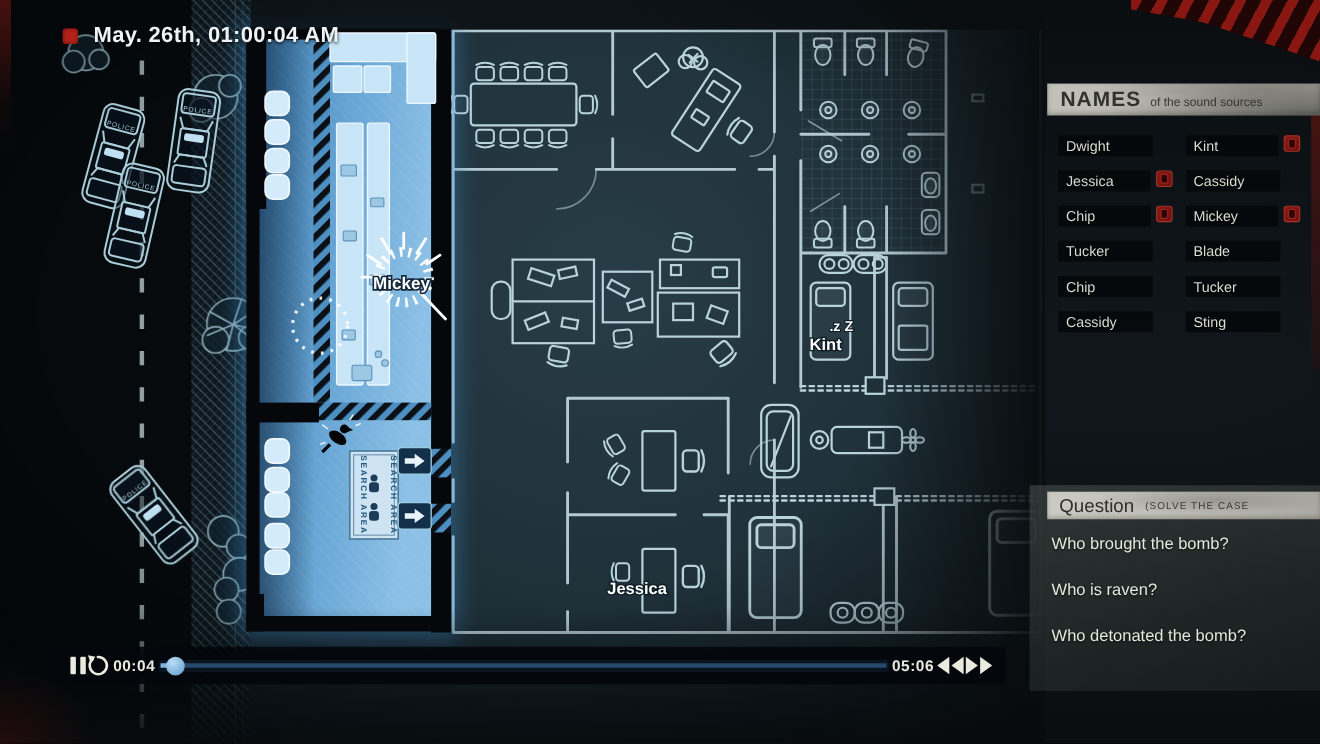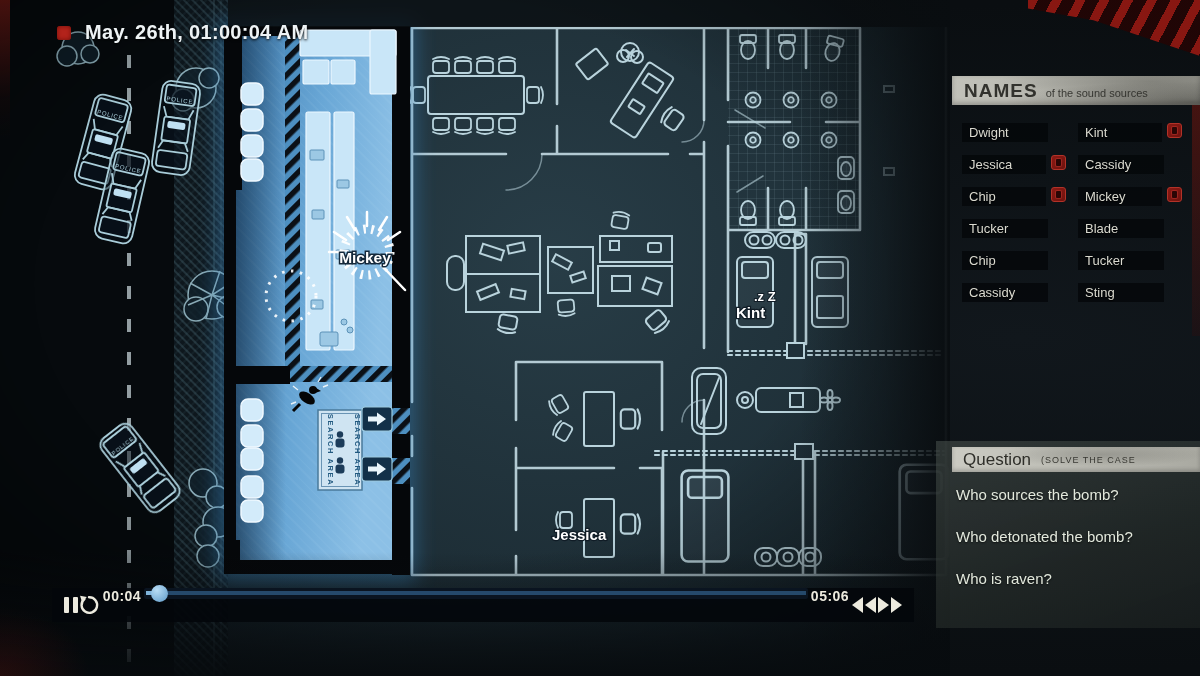"Who sources the bomb?" li { text: sources -> brought }
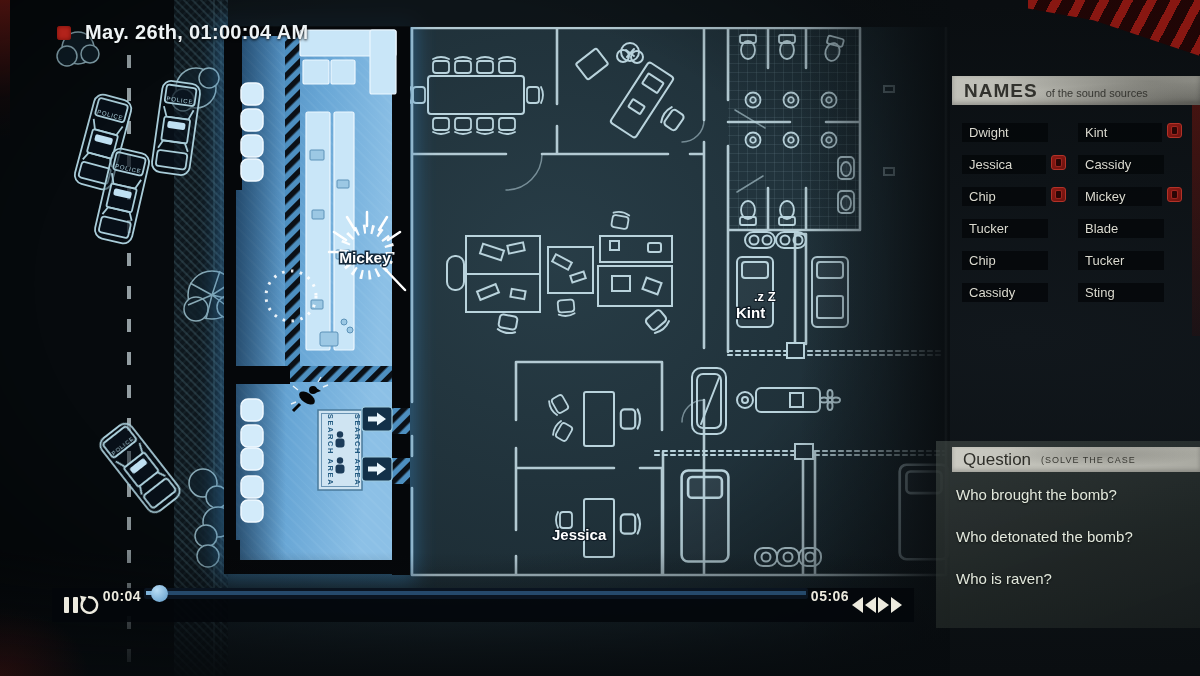"Who detonated the bomb?" li { order: before "Who is raven?" -> after "Who is raven?" }
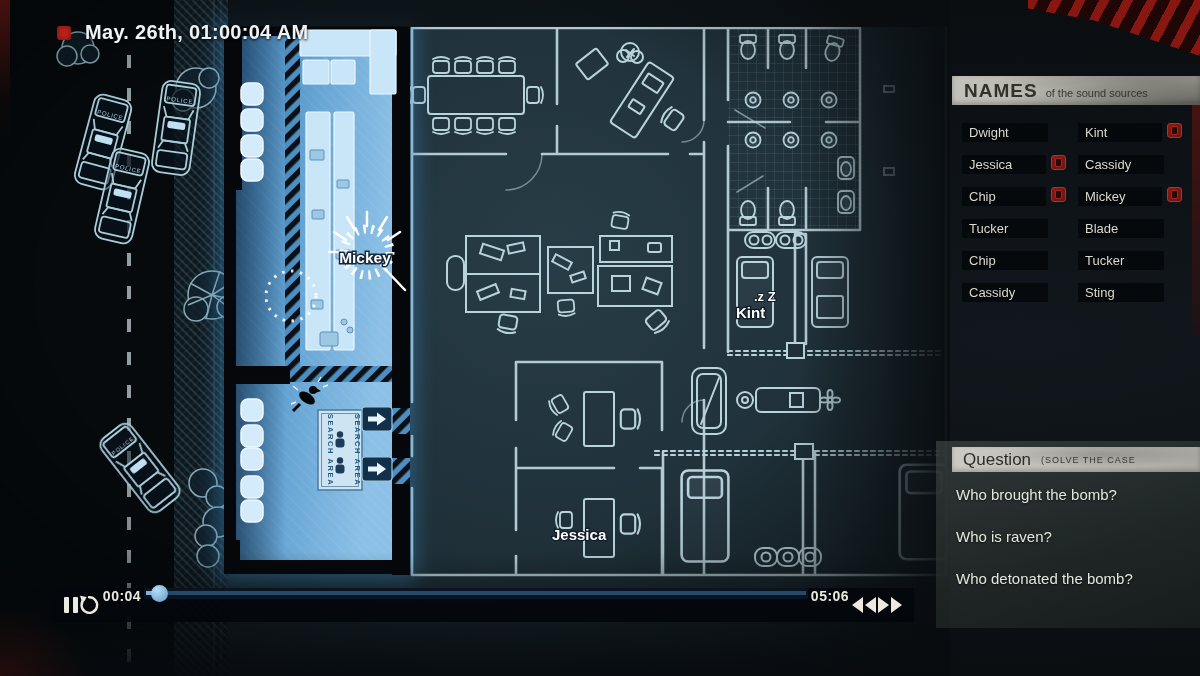"00:04" .playback { align-items: none -> center }
